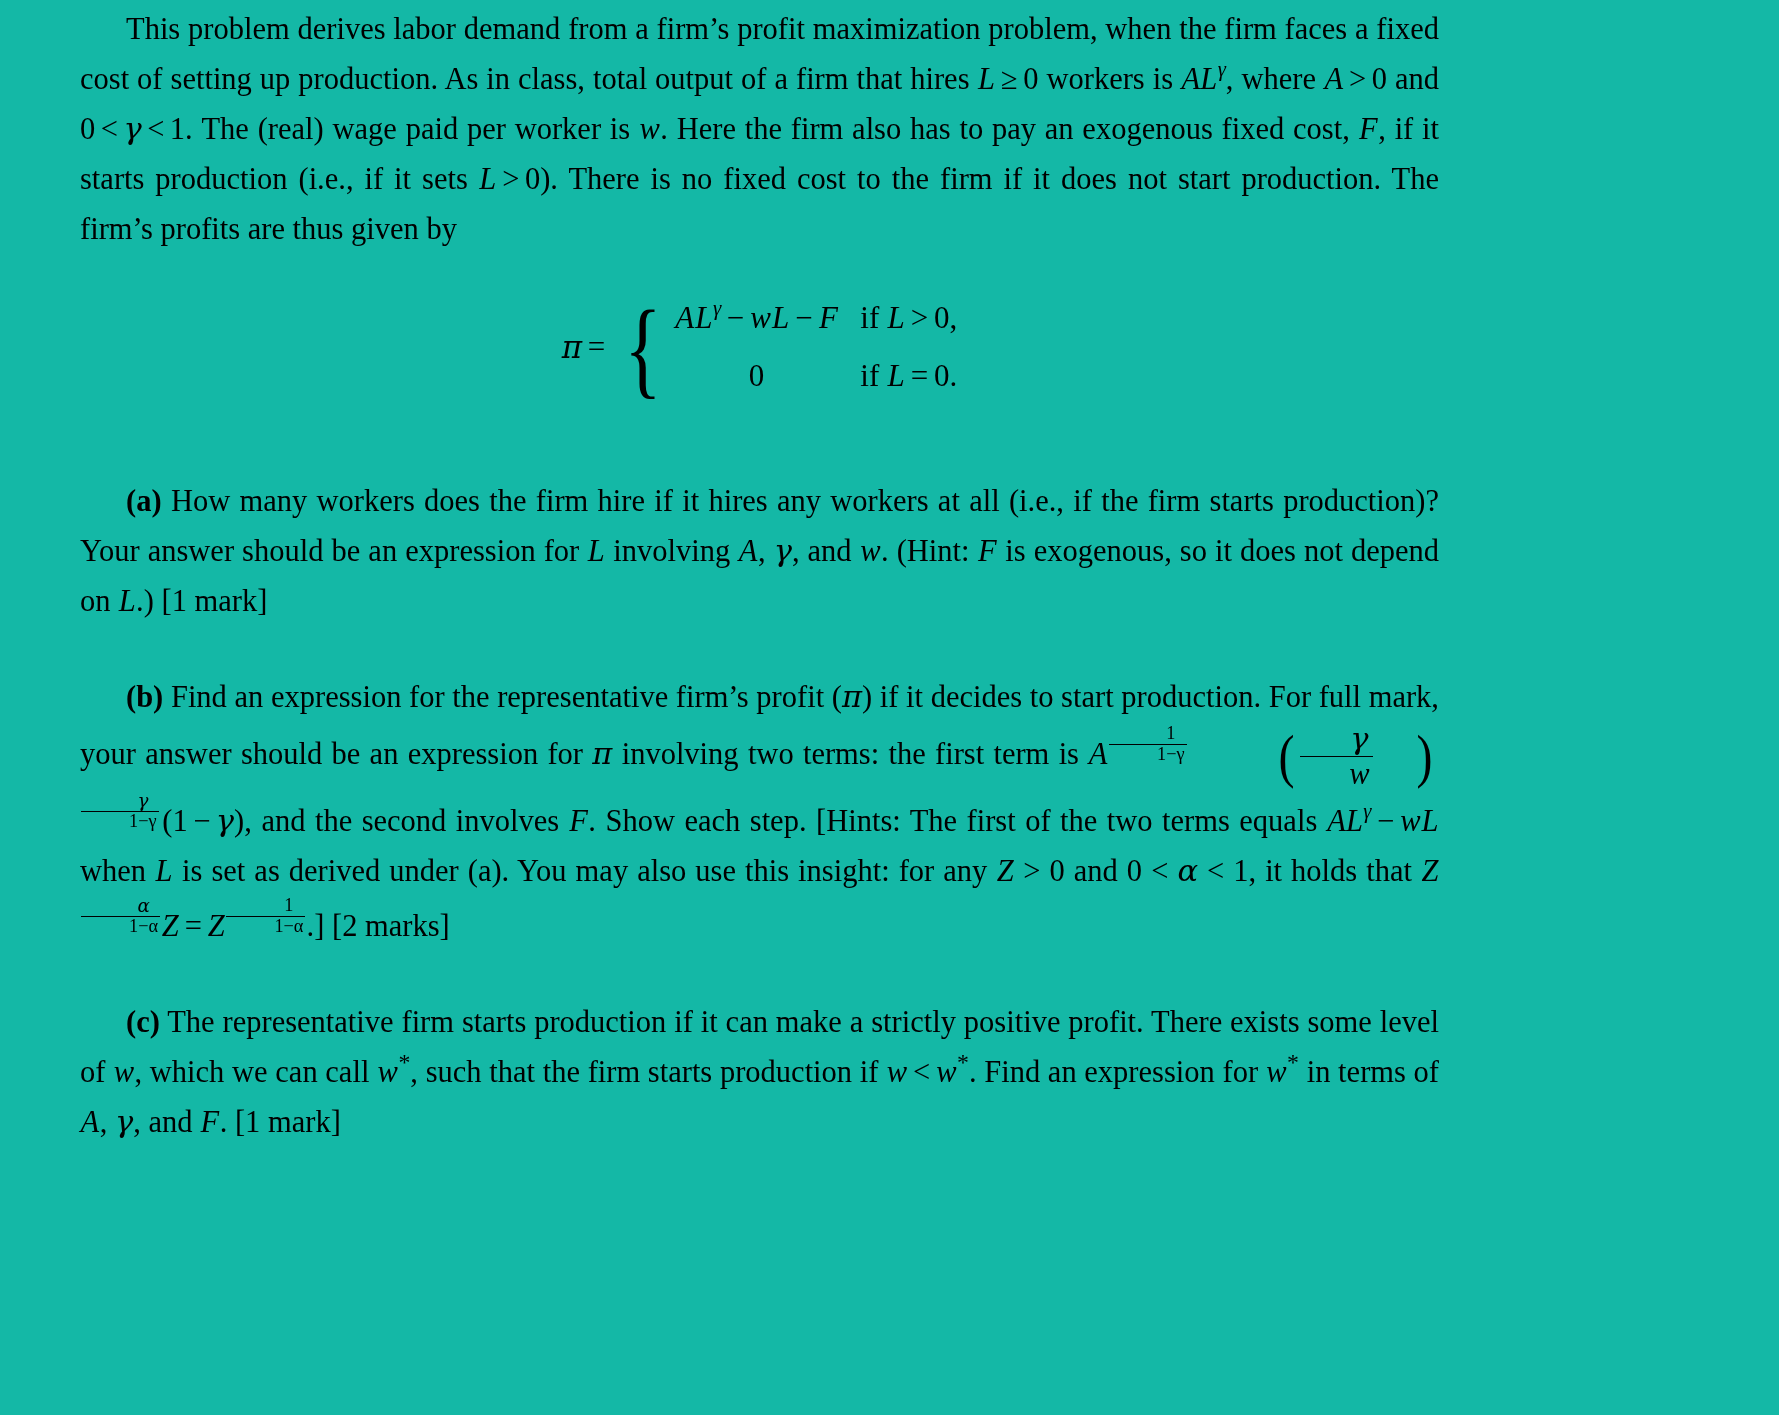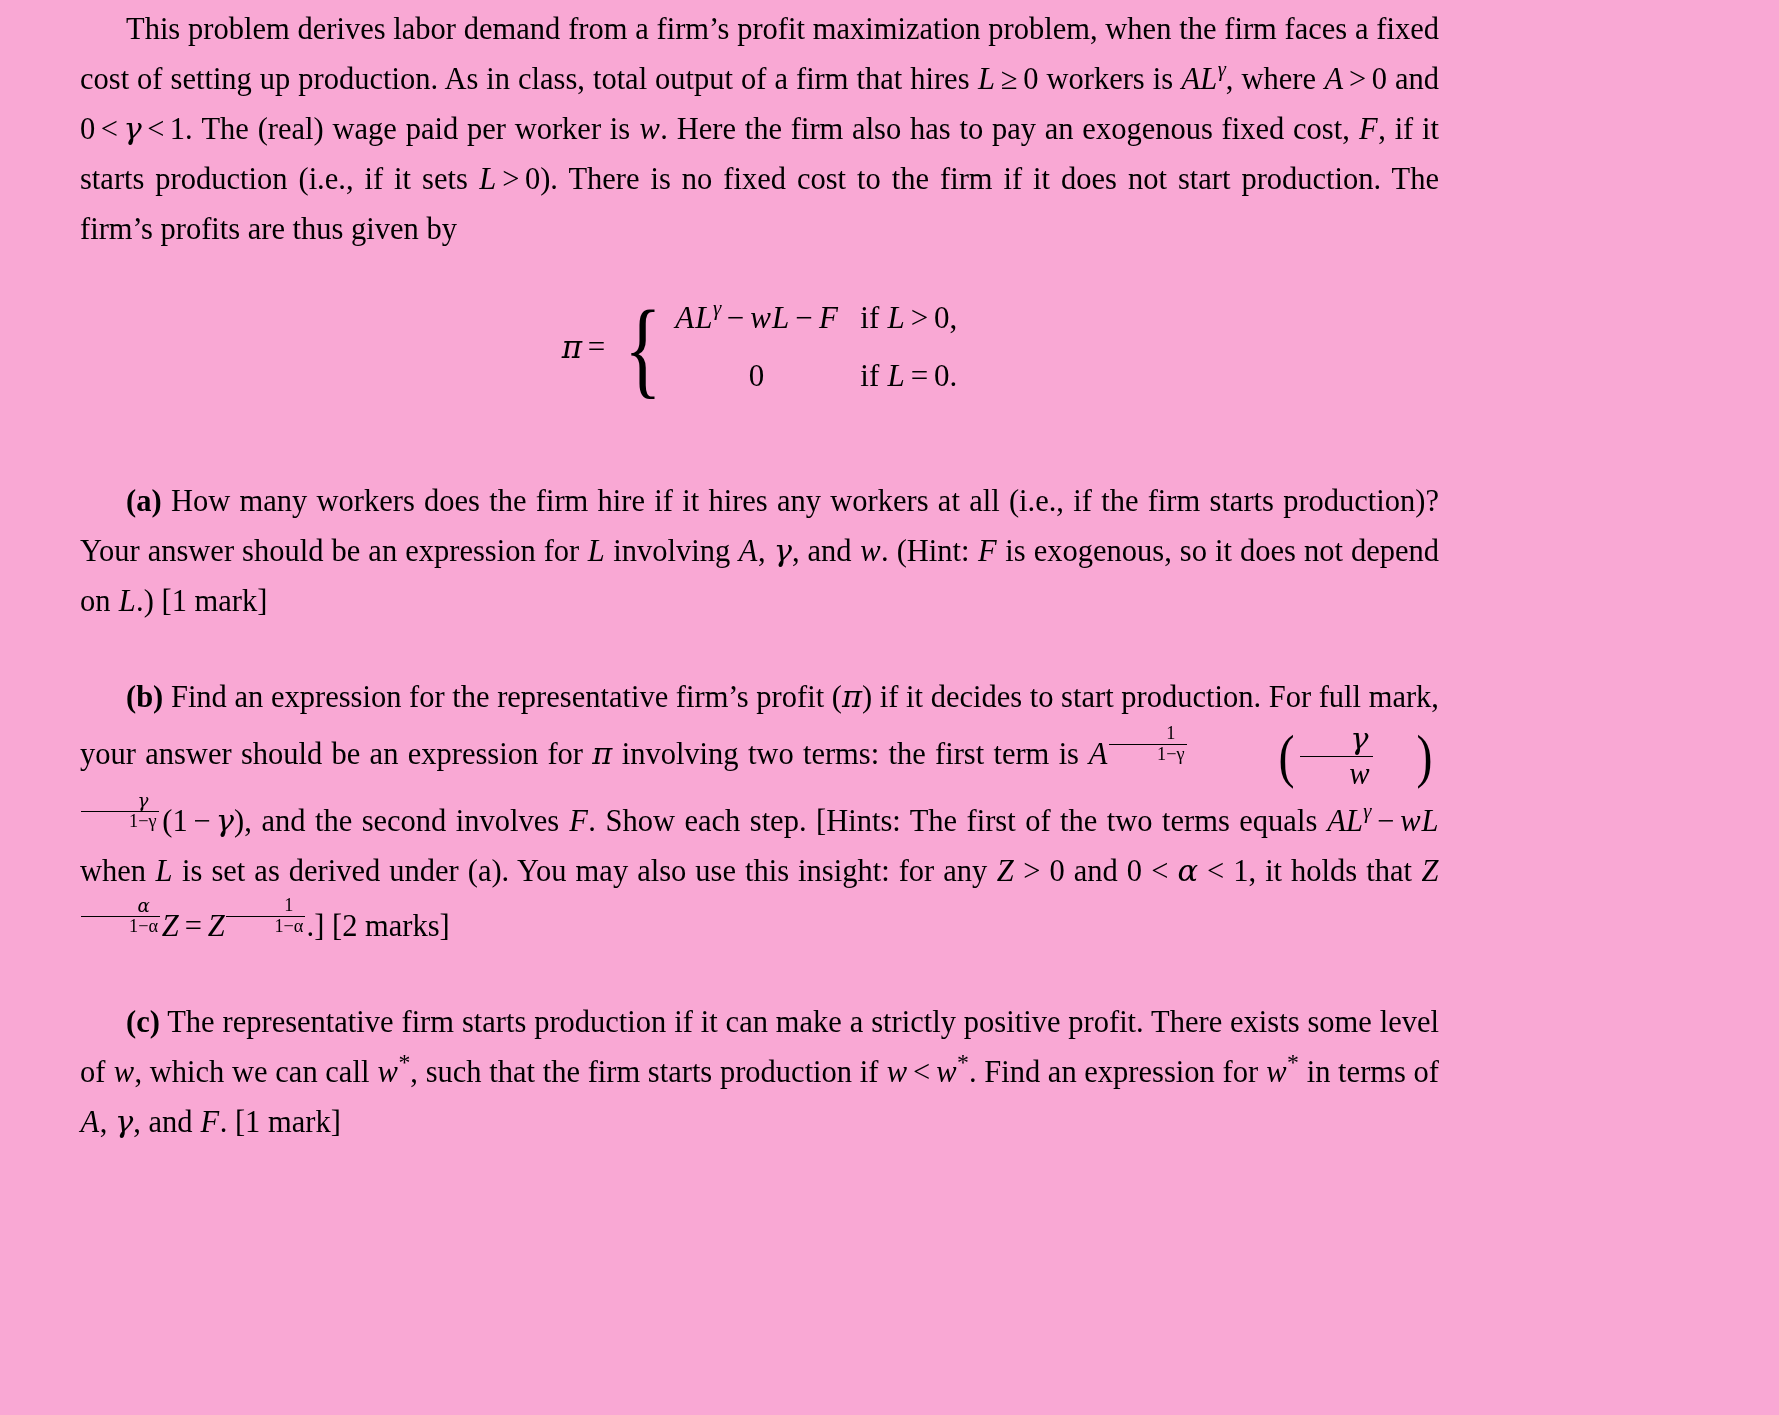"This problem derives labor demand" .page { background: #f9a8d4 -> #14b8a6 }
